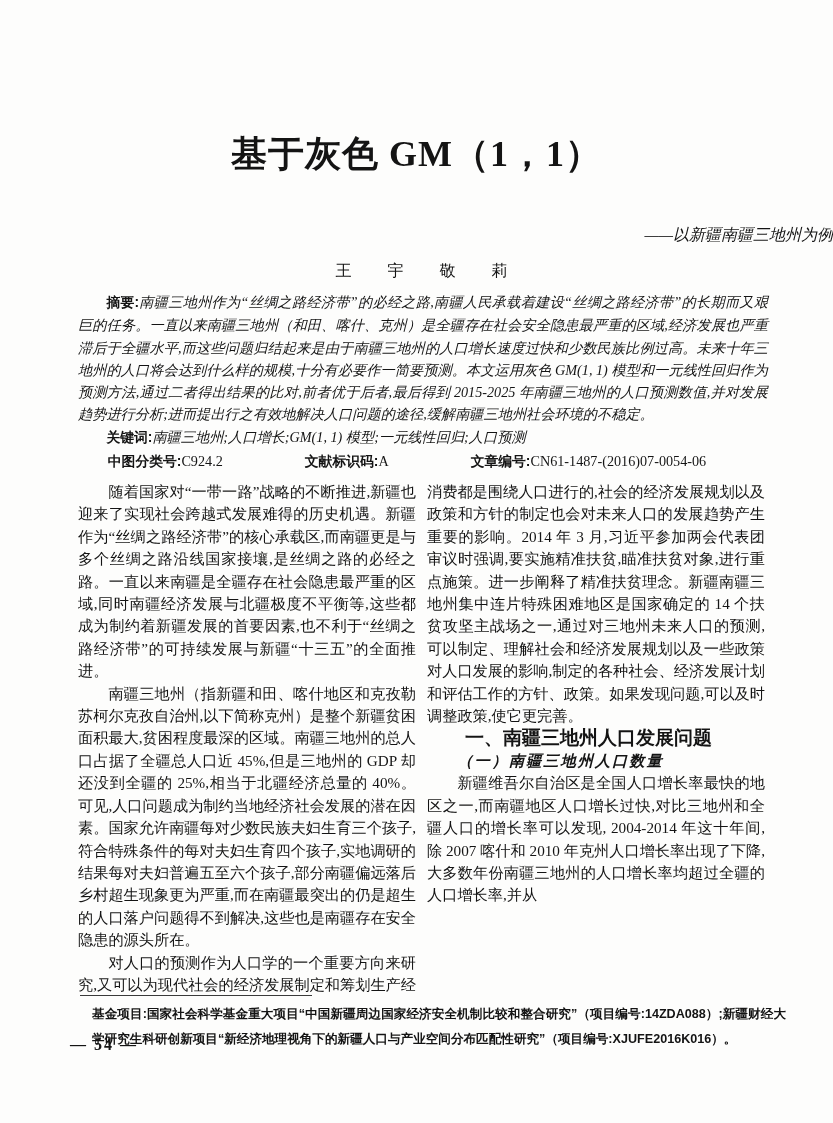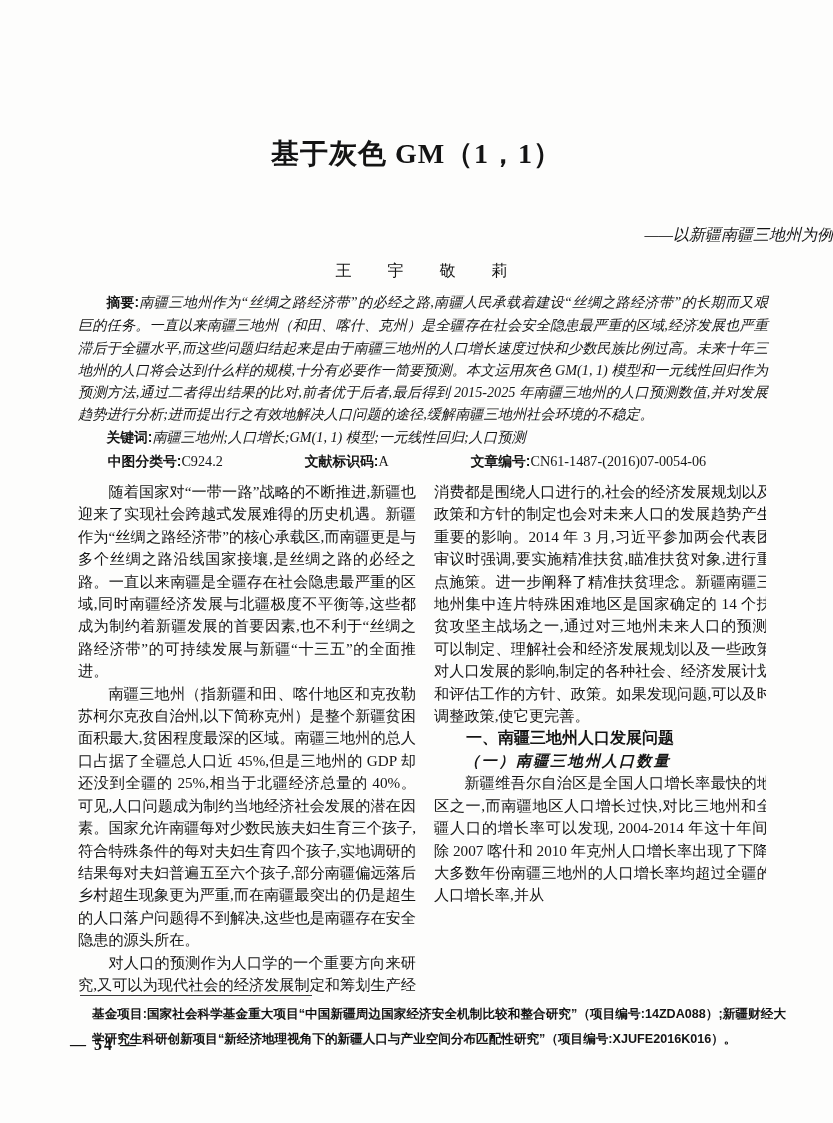"基于灰色 GM（1，1）" .title { font-size: 28px -> 36px }
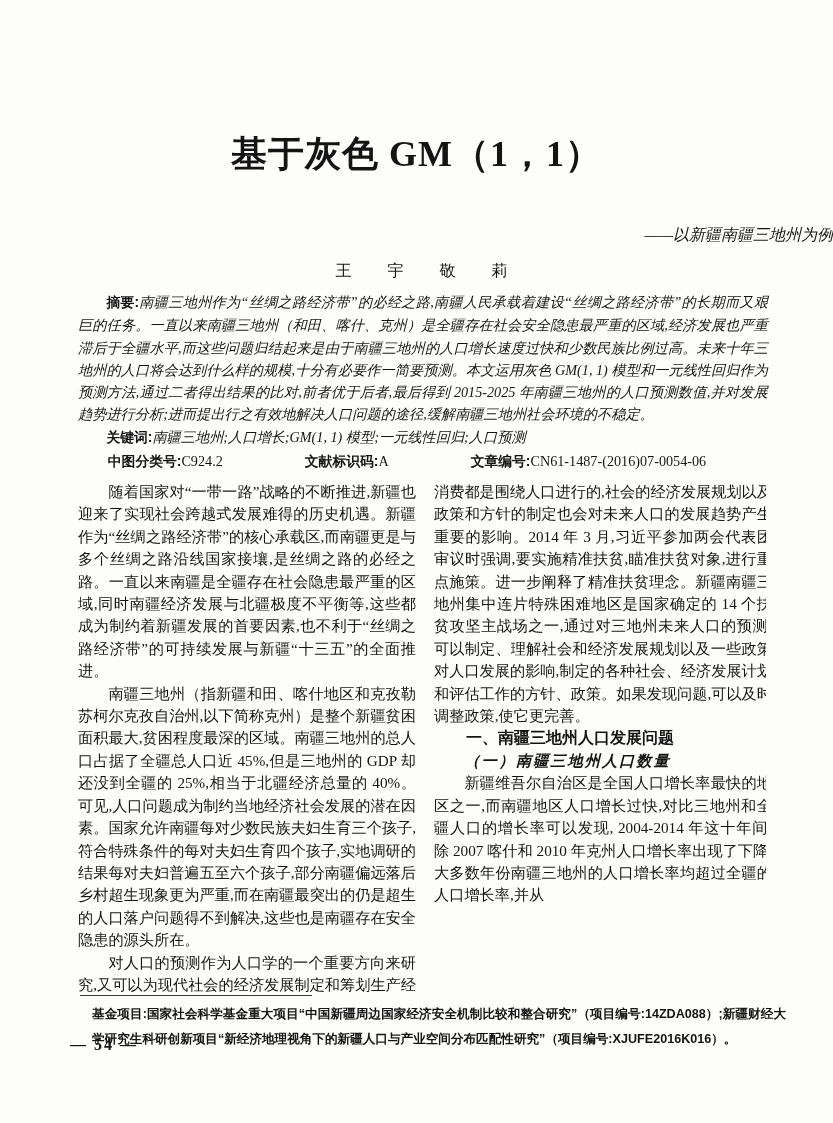"随着国家对“一带一路”战略的不断推进,新疆也迎来了实现社会跨越式发展难得的历史机" .columns { gap: 18px -> 11px }
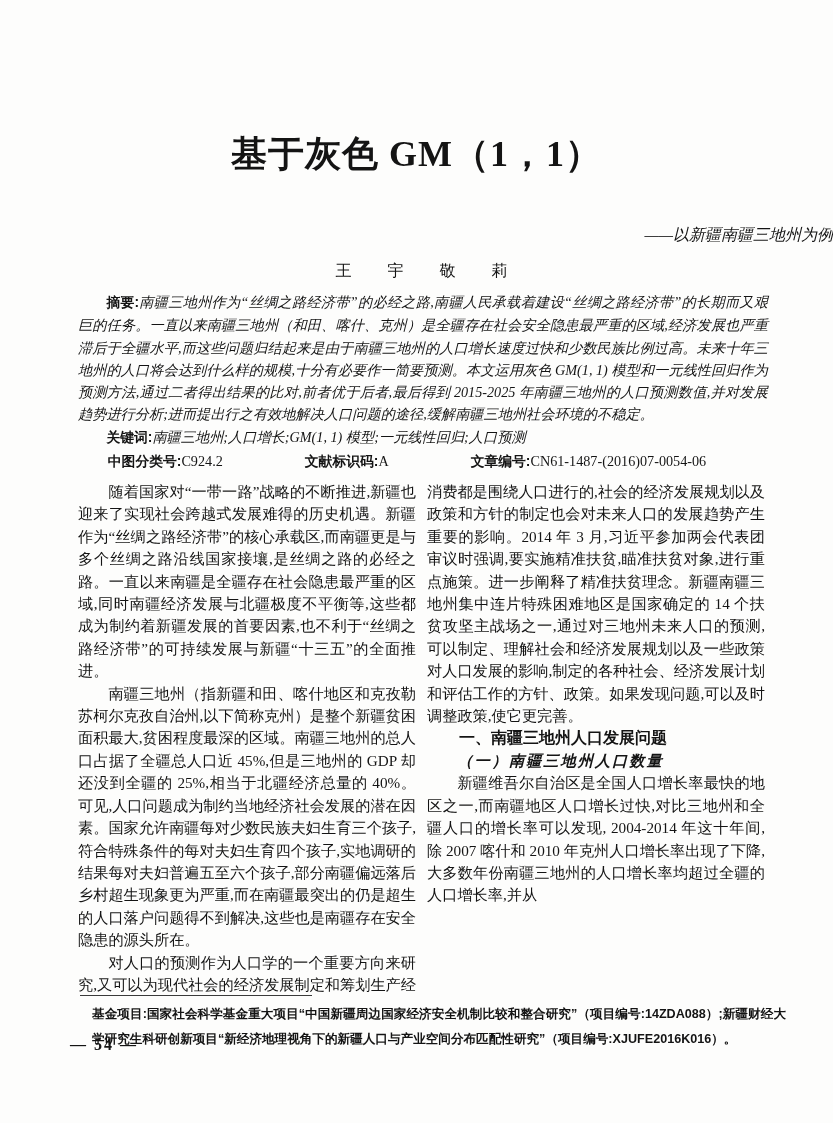"一、南疆三地州人口发展问题" .sec-heading { font-size: 16px -> 19px }
